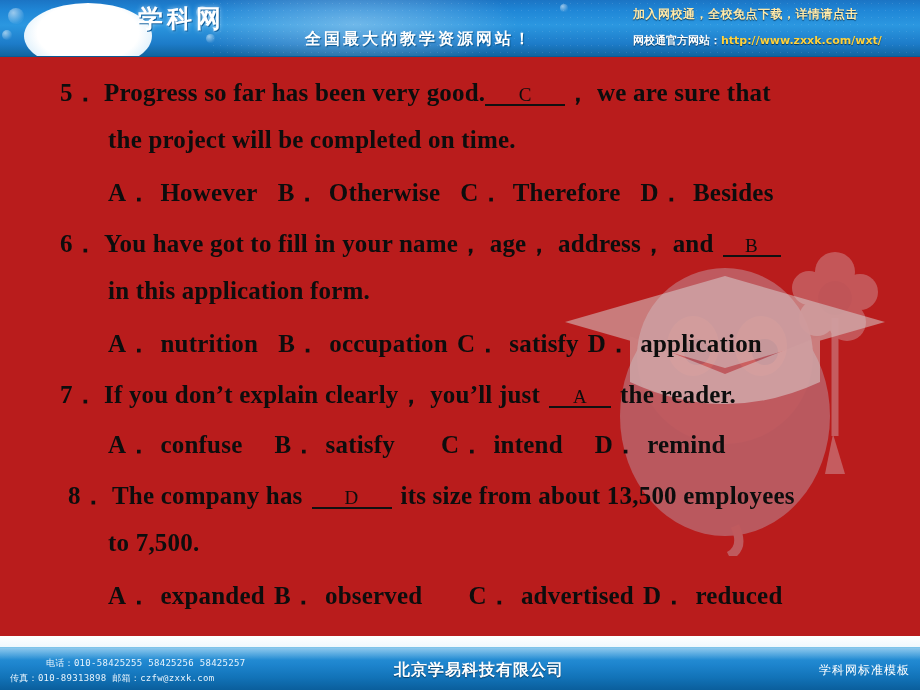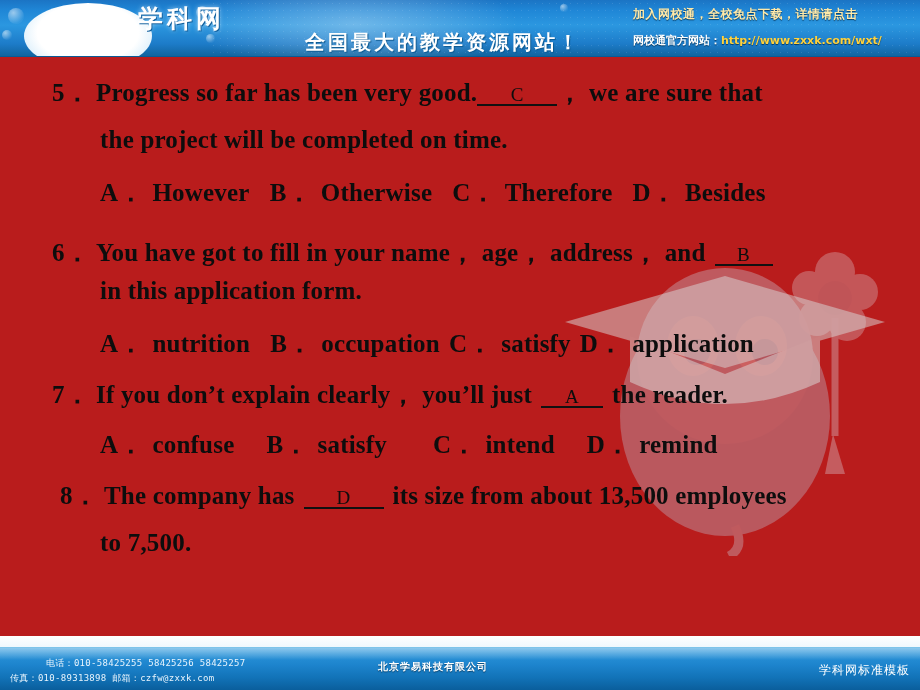"全国最大的教学资源网站！" .logo-sub { font-size: 20px -> 16px }
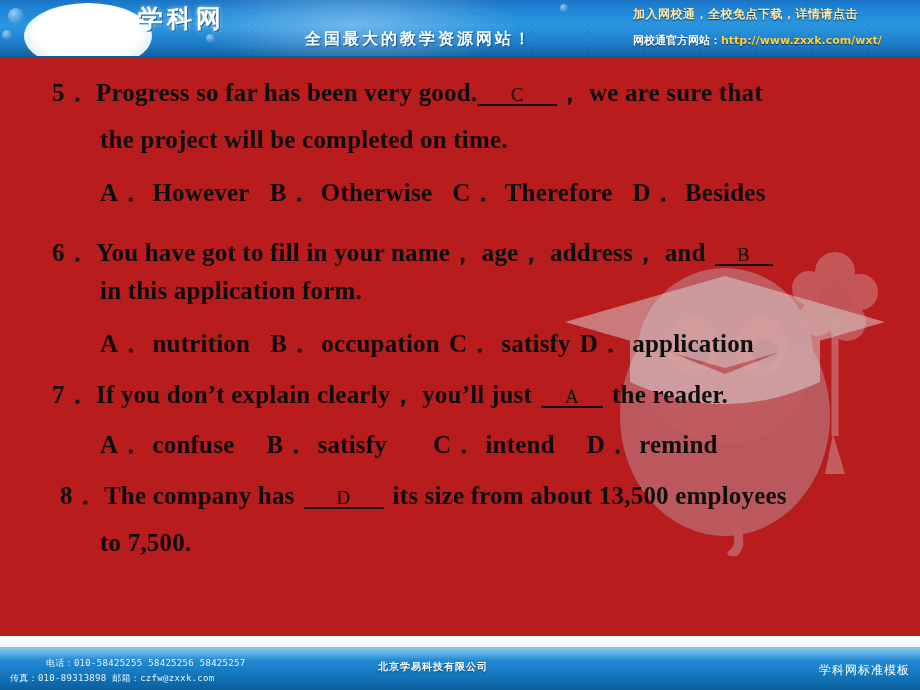"5． Progress so far has" .content { left: 0 -> 8px }
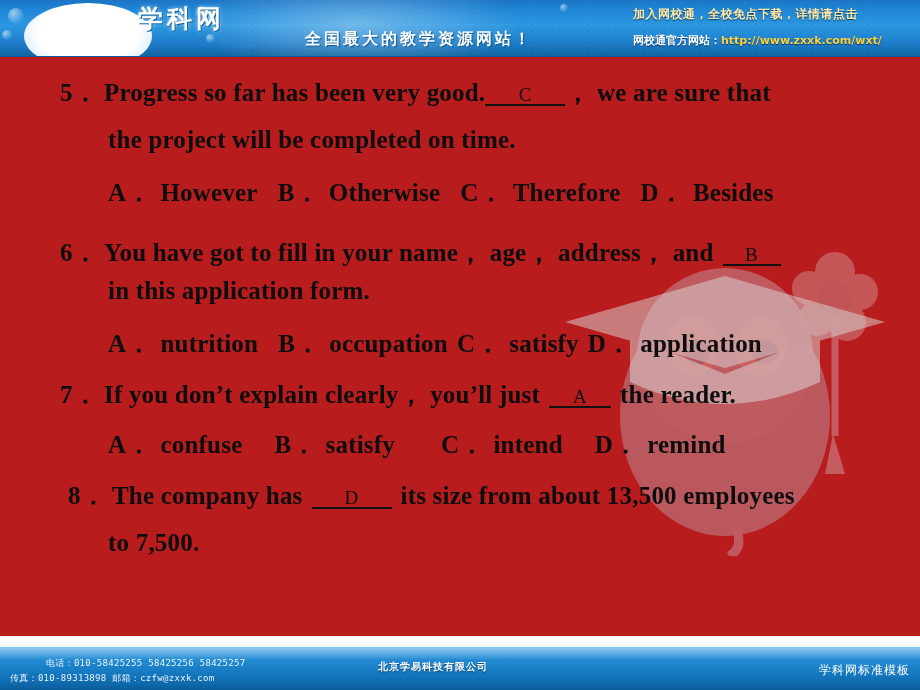"6． You have got to" div.line { margin-top: 9px -> none }
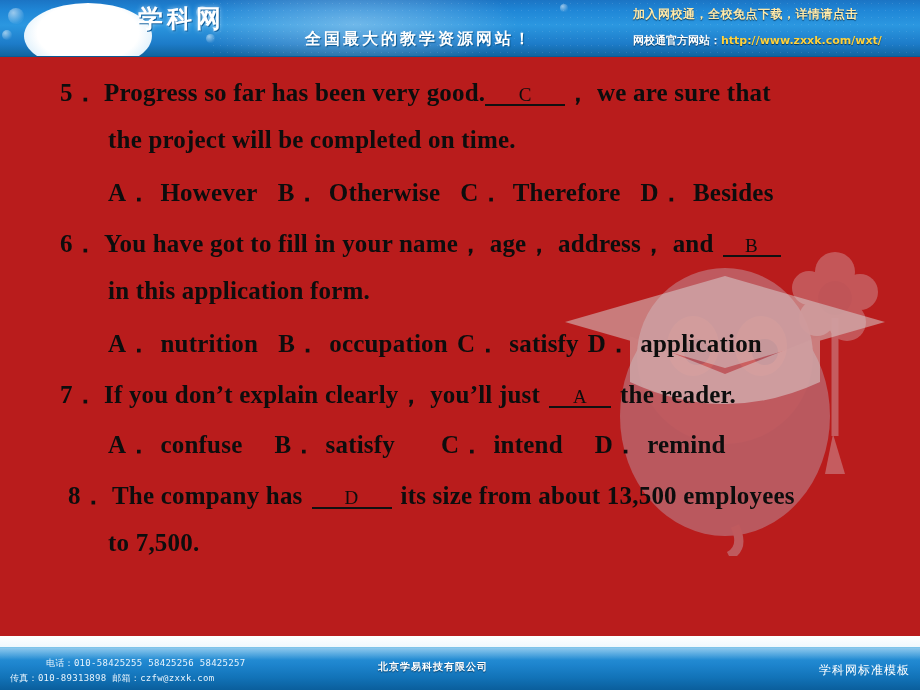"A． expanded B． observed C．" div.line { html: none -> <div> <span>A．</span><span></span><span>expanded</span><span></span><span>B．</span><span></span><span>observed</span><span></span><span>C．</span><span></span><span>advertised</span><span></span><span>D．</span><span></span><span>reduced</span> </div> }
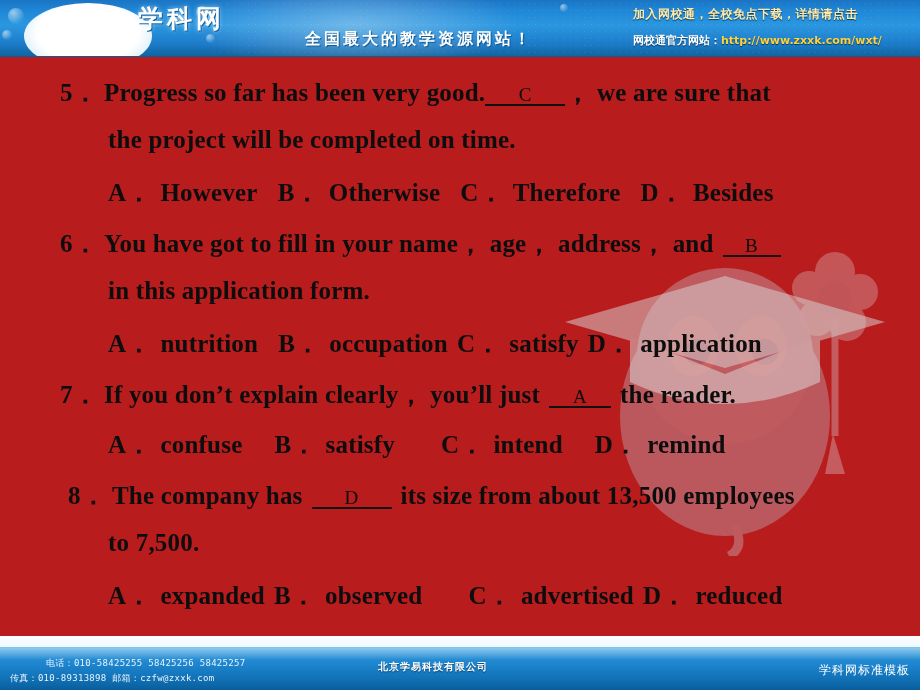"北京学易科技有限公司" .foot-company { font-size: 10px -> 16px; left: 378px -> 394px }
